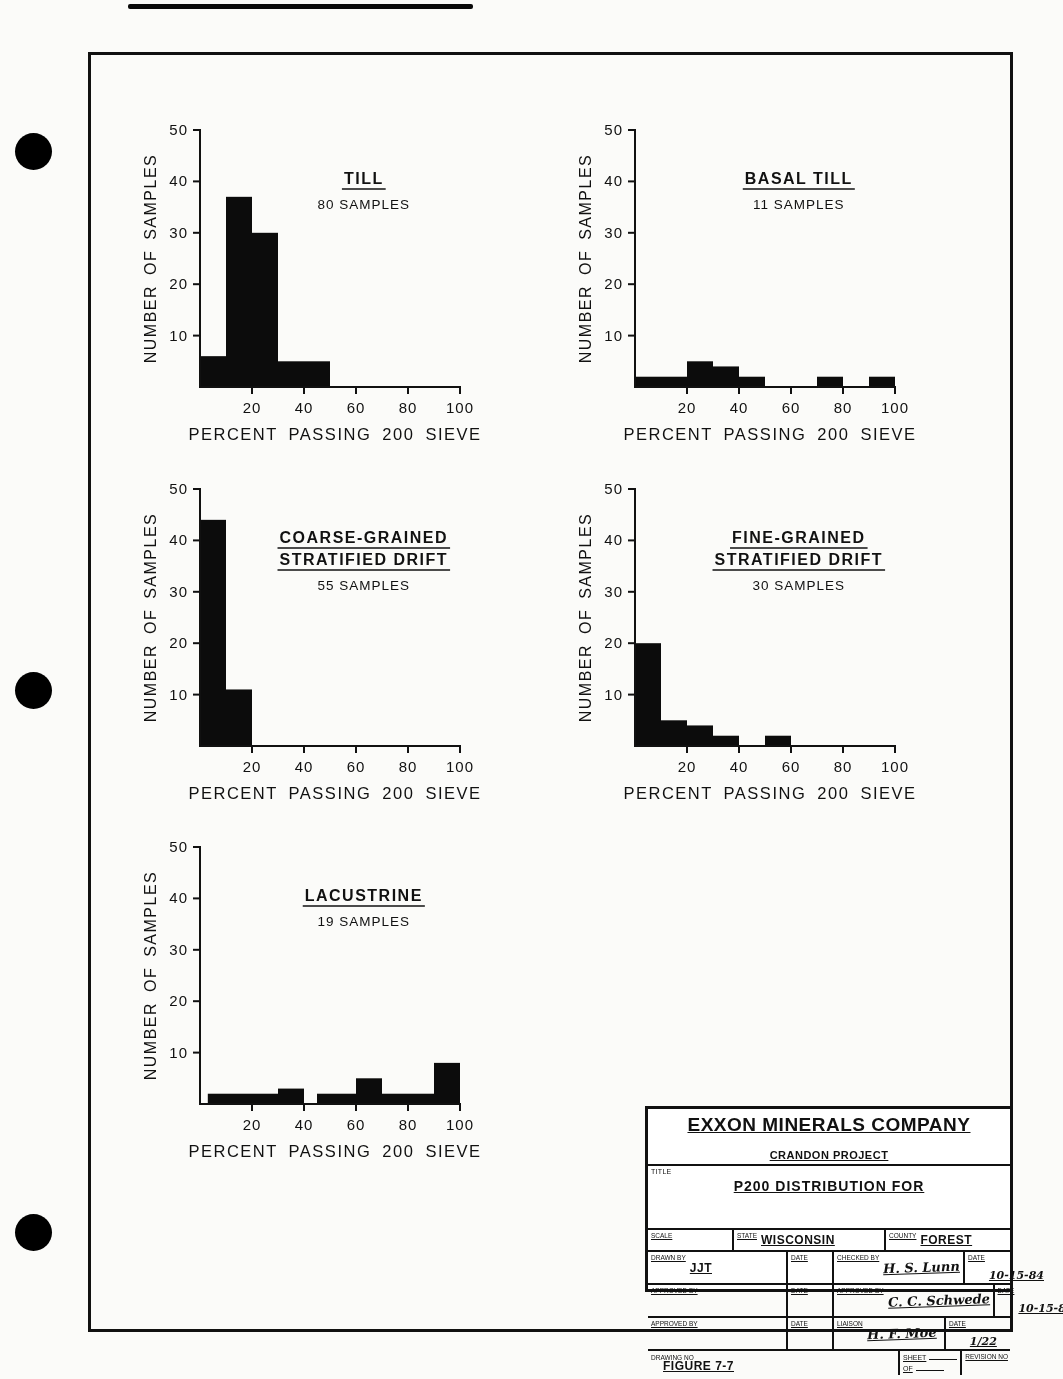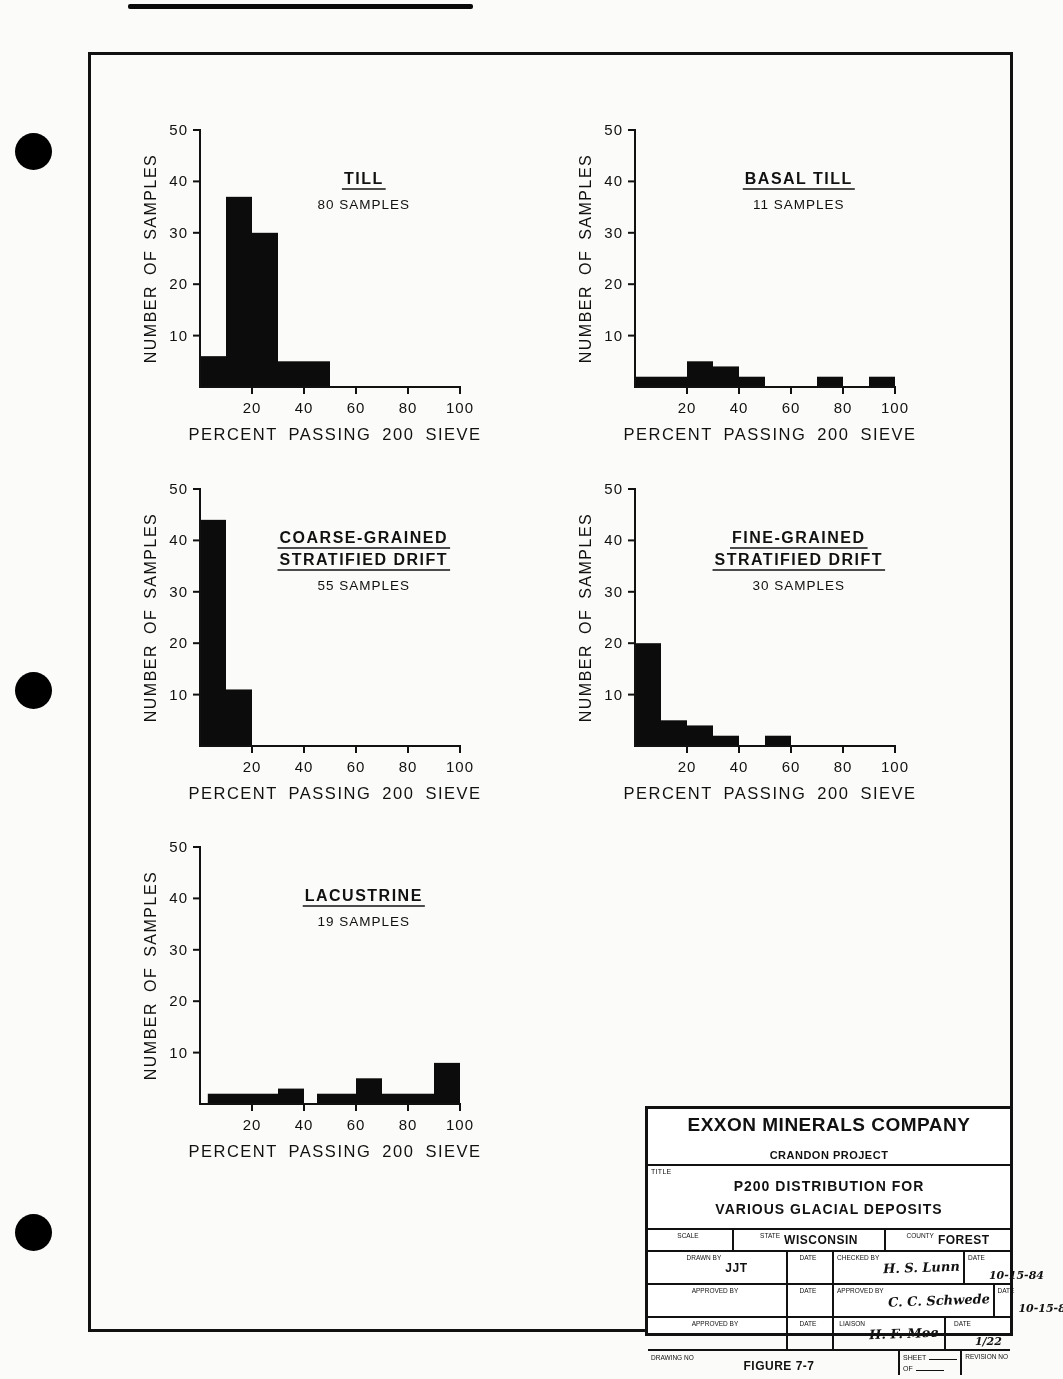"EXXON MINERALS COMPANY" .tb { height: 230px -> 186px; text-decoration: none -> underline }
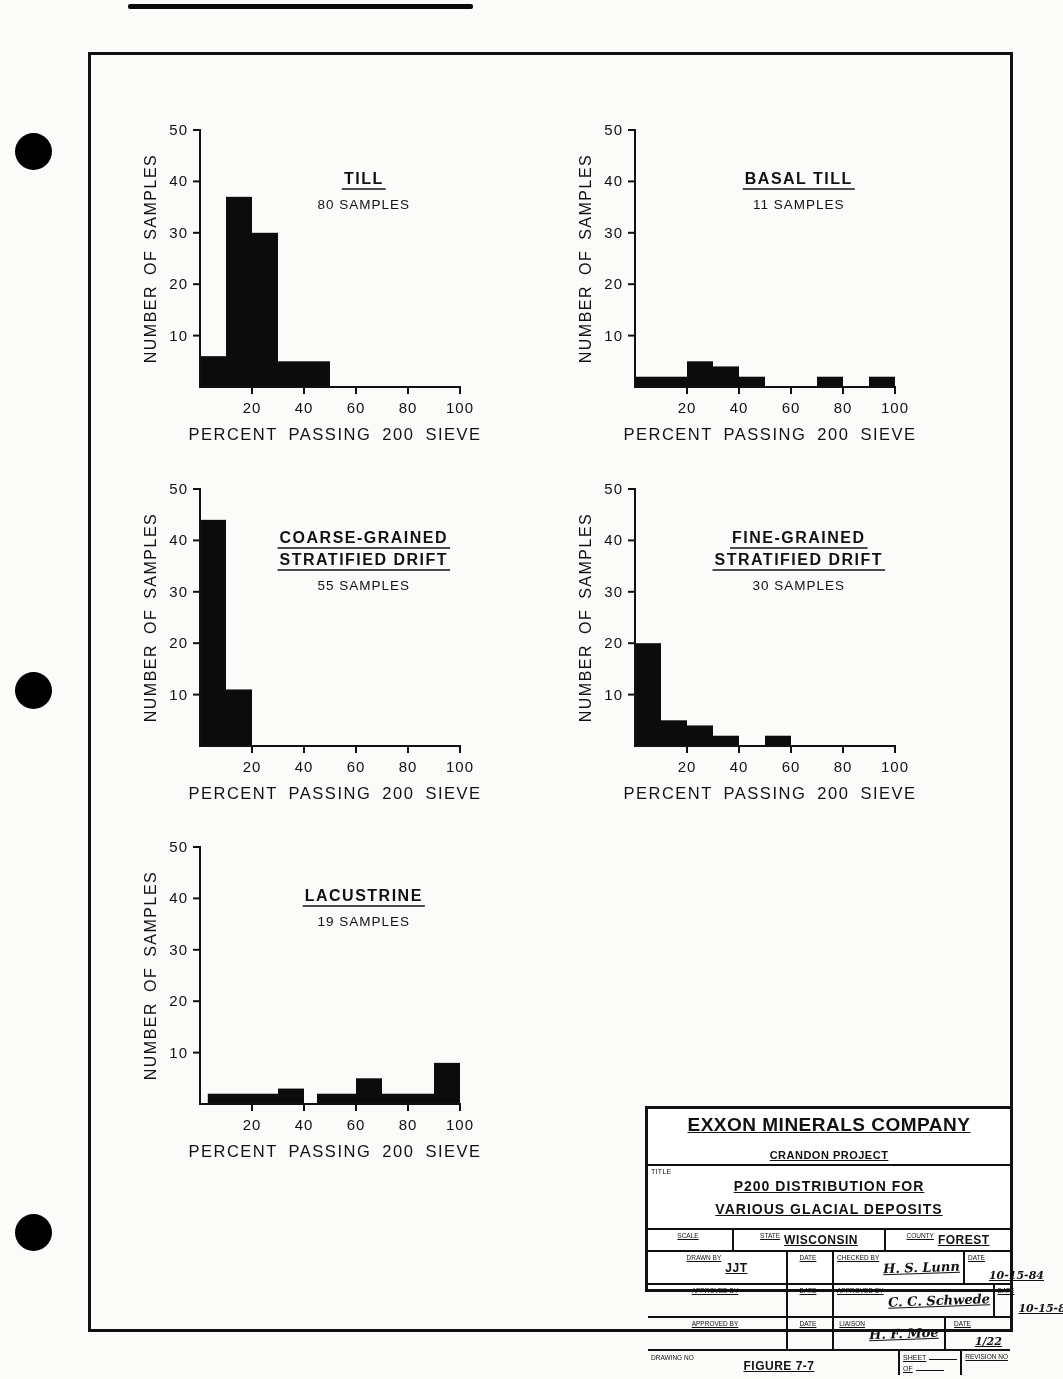"VARIOUS GLACIAL DEPOSITS" div.tb-title-line { html: <div>VARIOUS GLACIAL DEPOSITS</div> -> none }
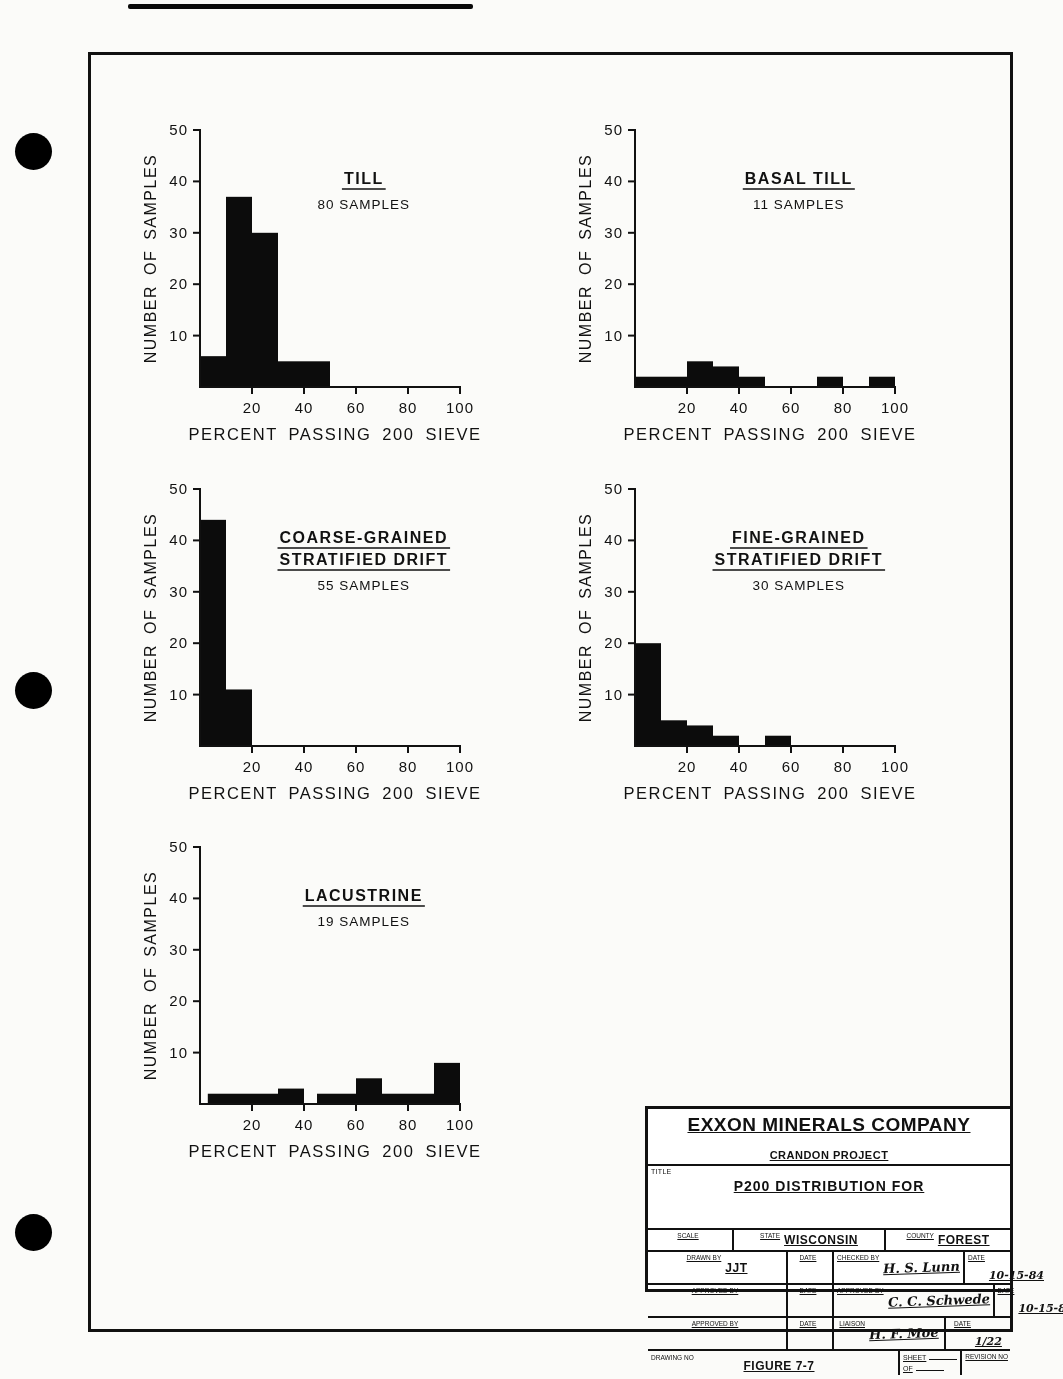"WISCONSIN" .tb-cell { justify-content: center -> none }
